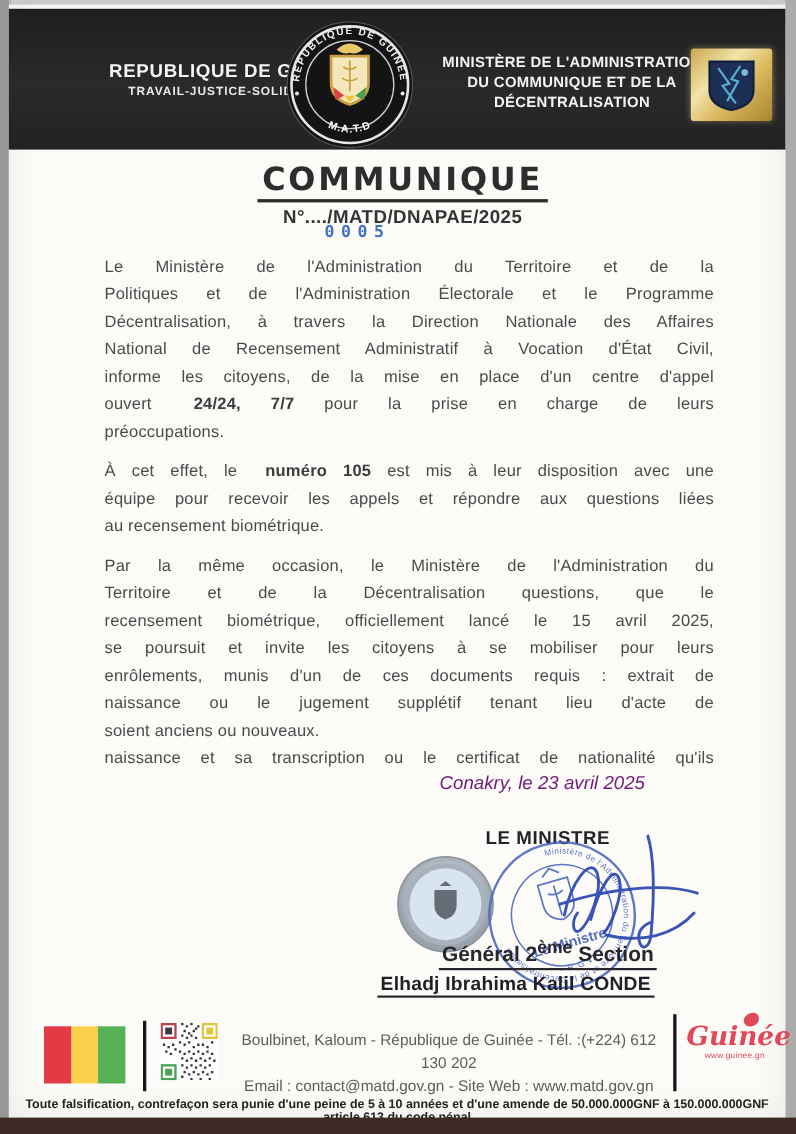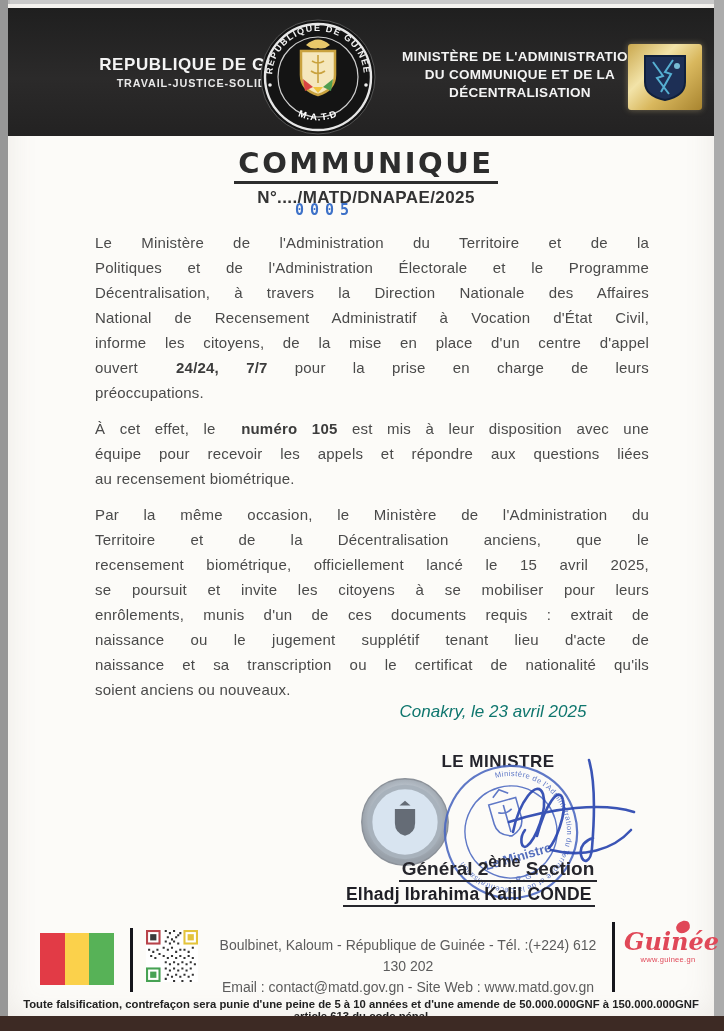"Territoire et de la Décentralisation" div.line { text: anciens -> questions }
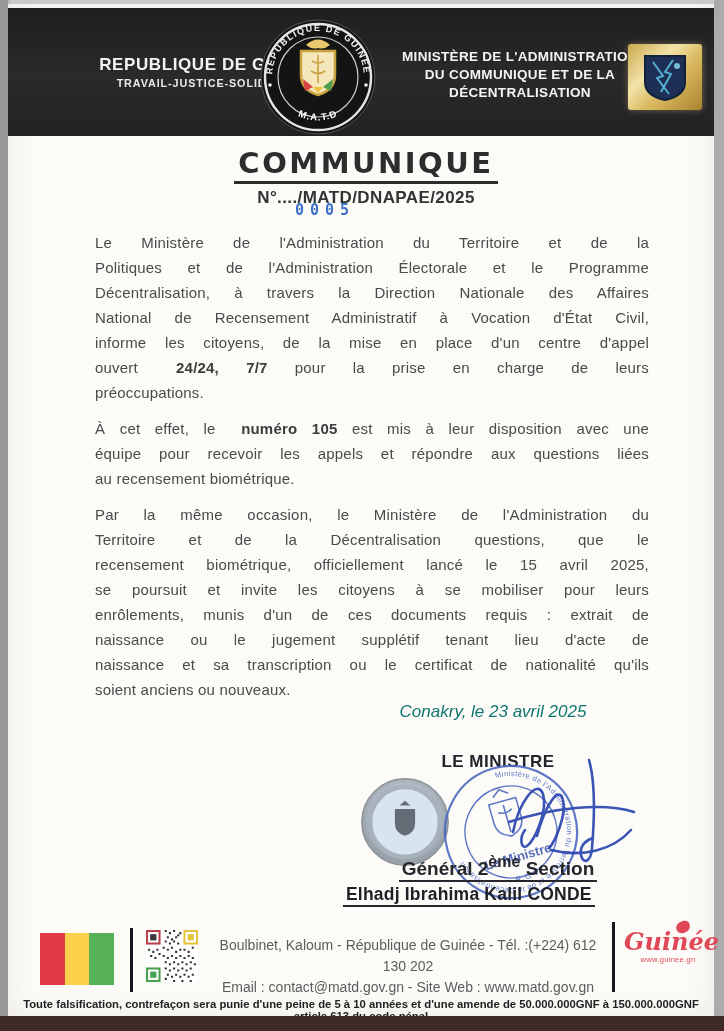"naissance et sa transcription ou" div.line { order: before "soient anciens ou nouveaux." -> after "soient anciens ou nouveaux." }
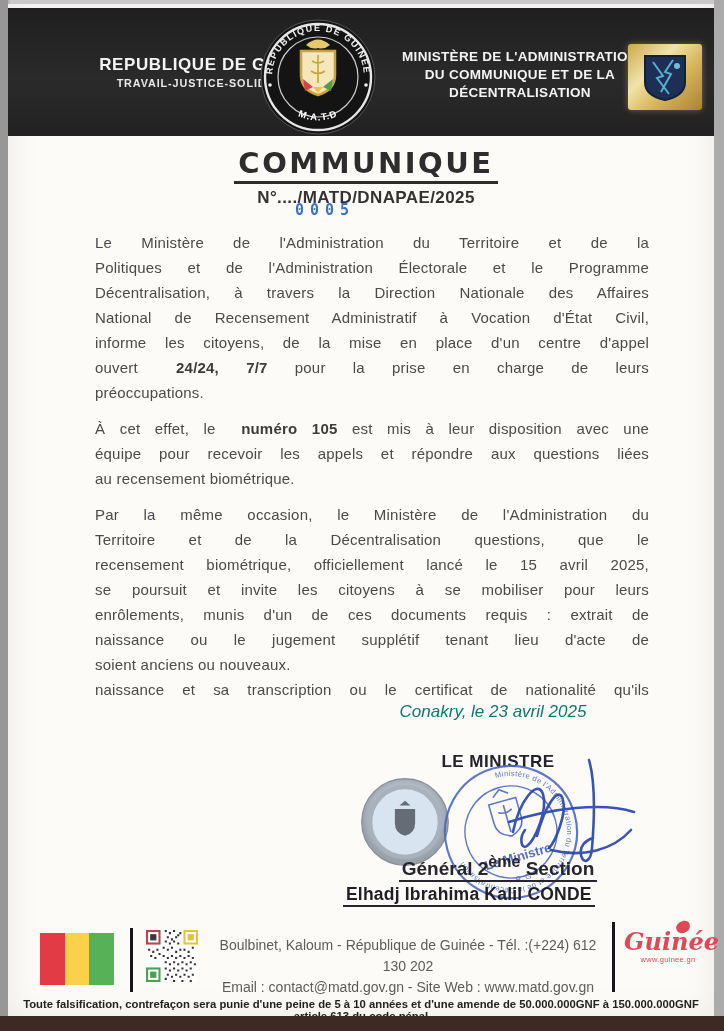"Conakry, le 23 avril 2025" .dateline { color: #0f766e -> #701a75 }
